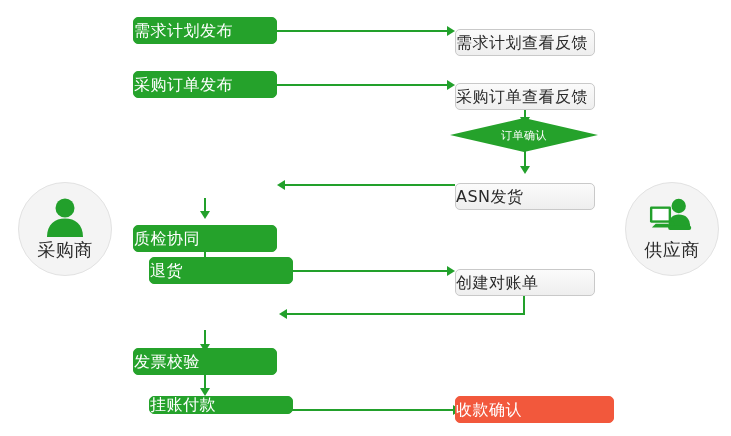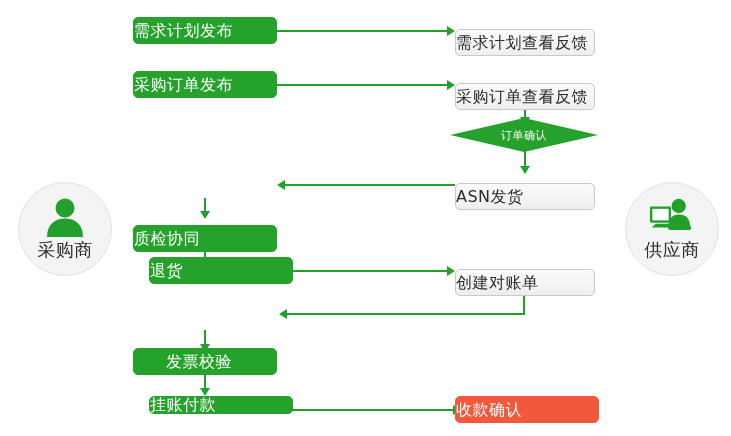"发票校验" div.node { padding-left: 32px -> none }
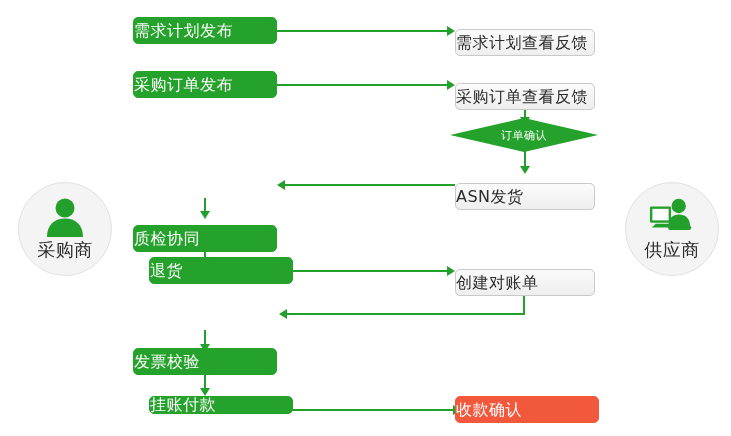"收款确认" div.node { width: 144px -> 159px }
